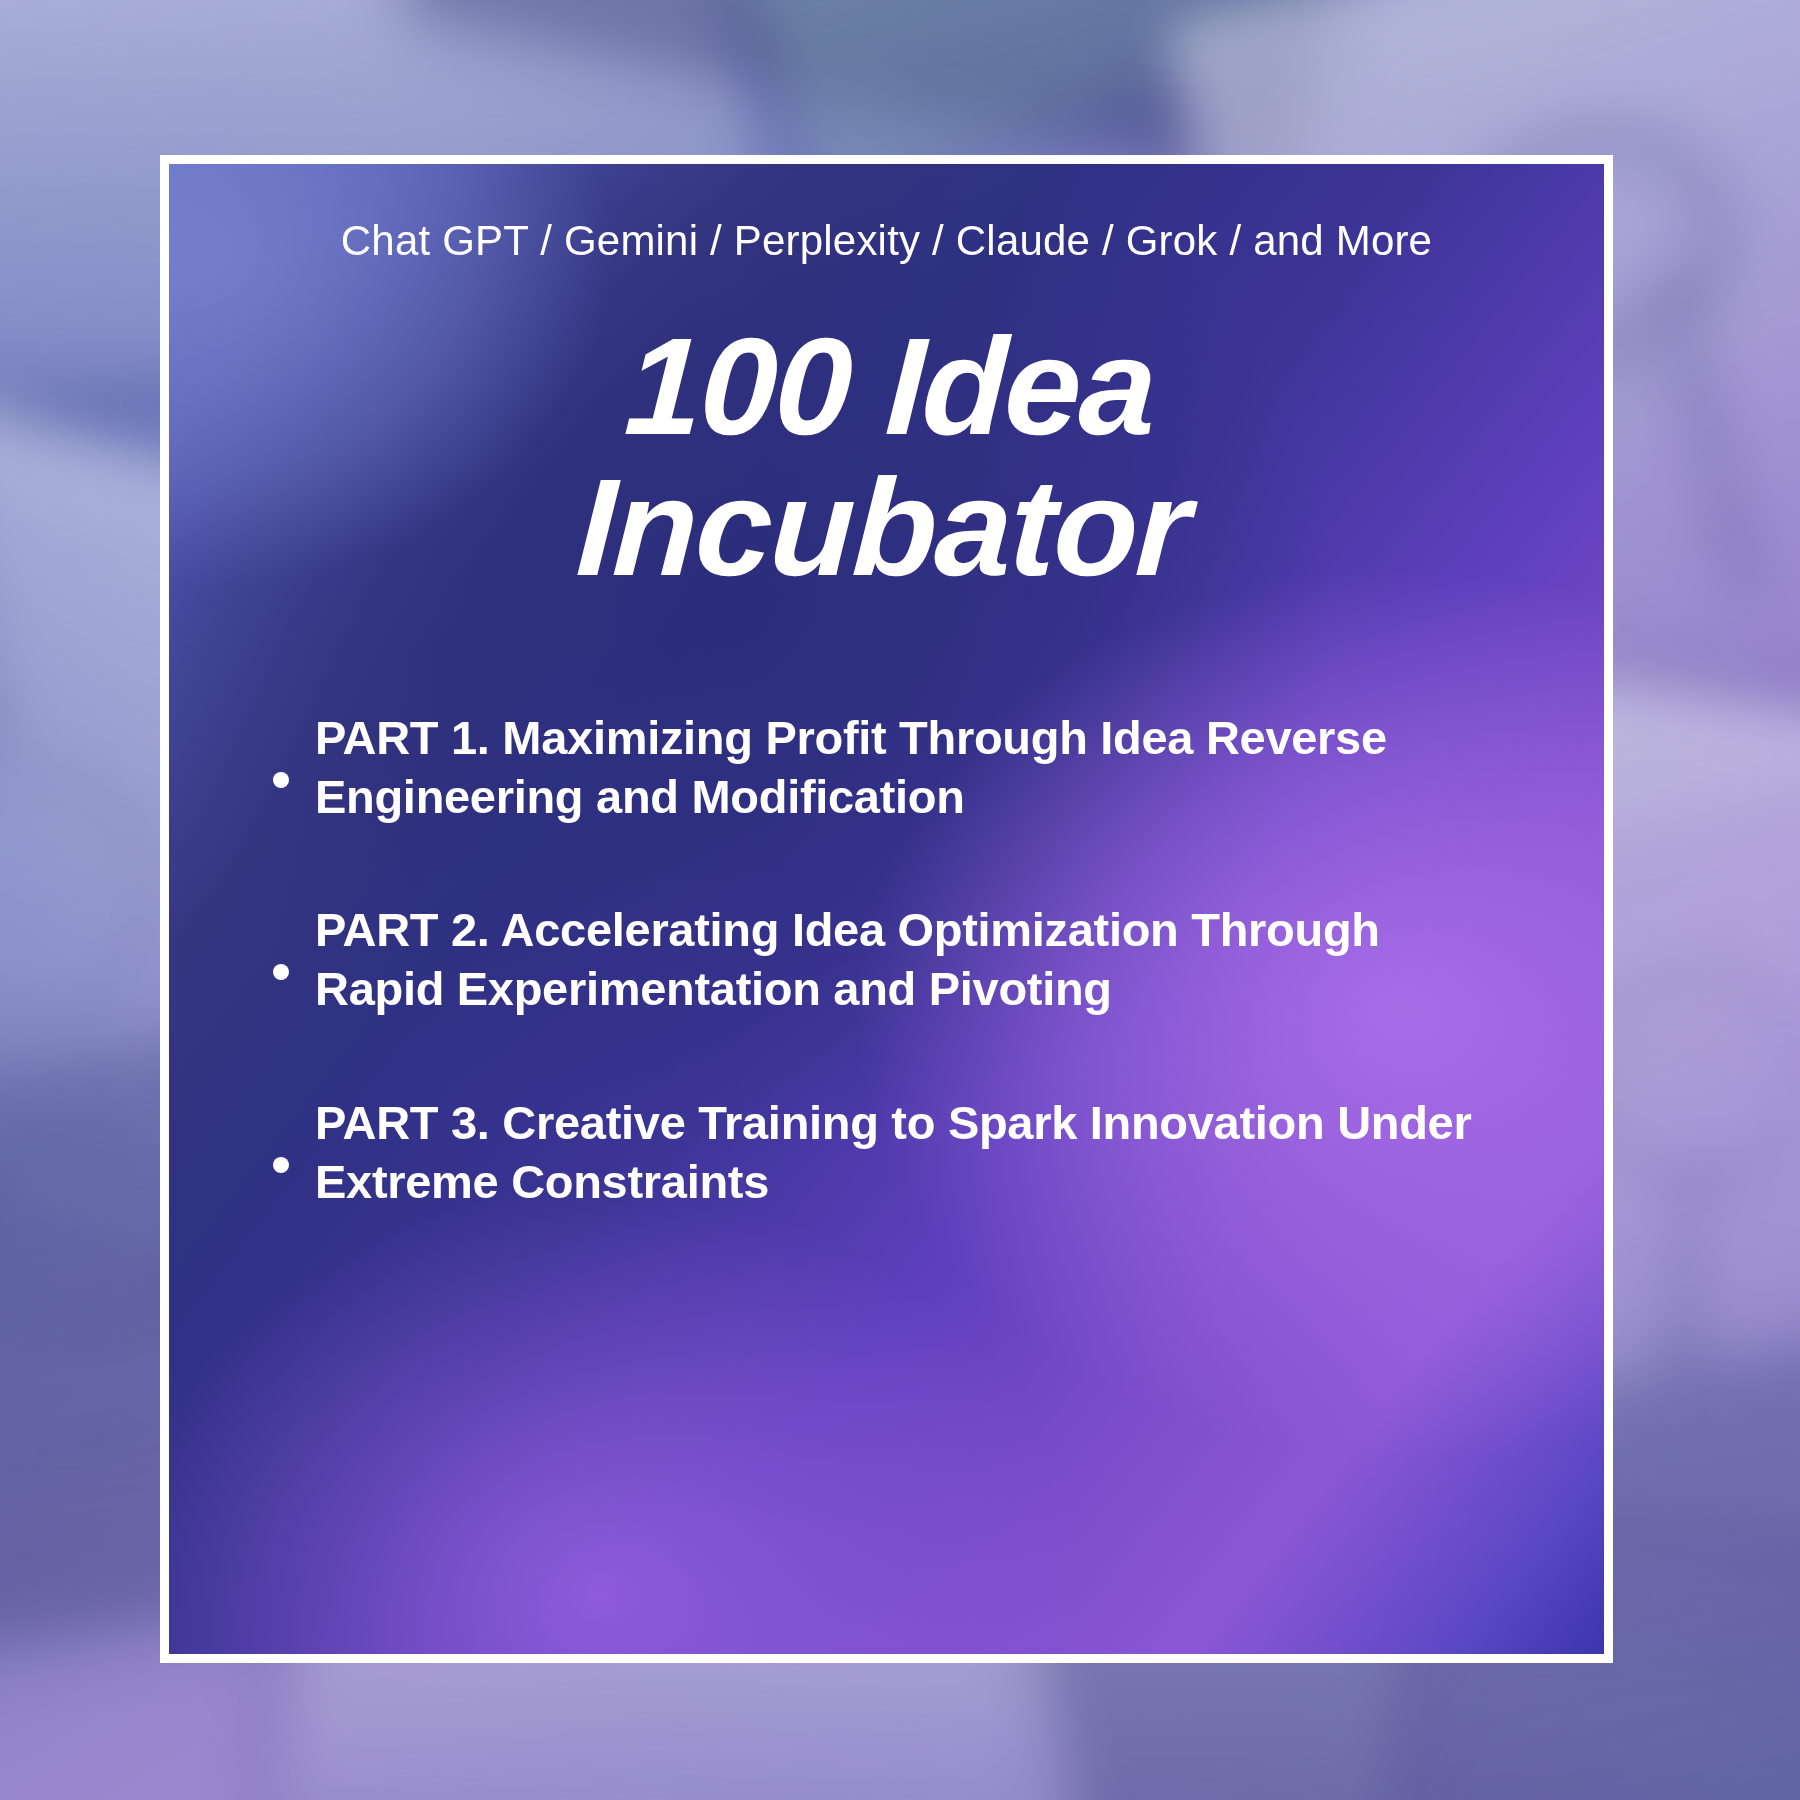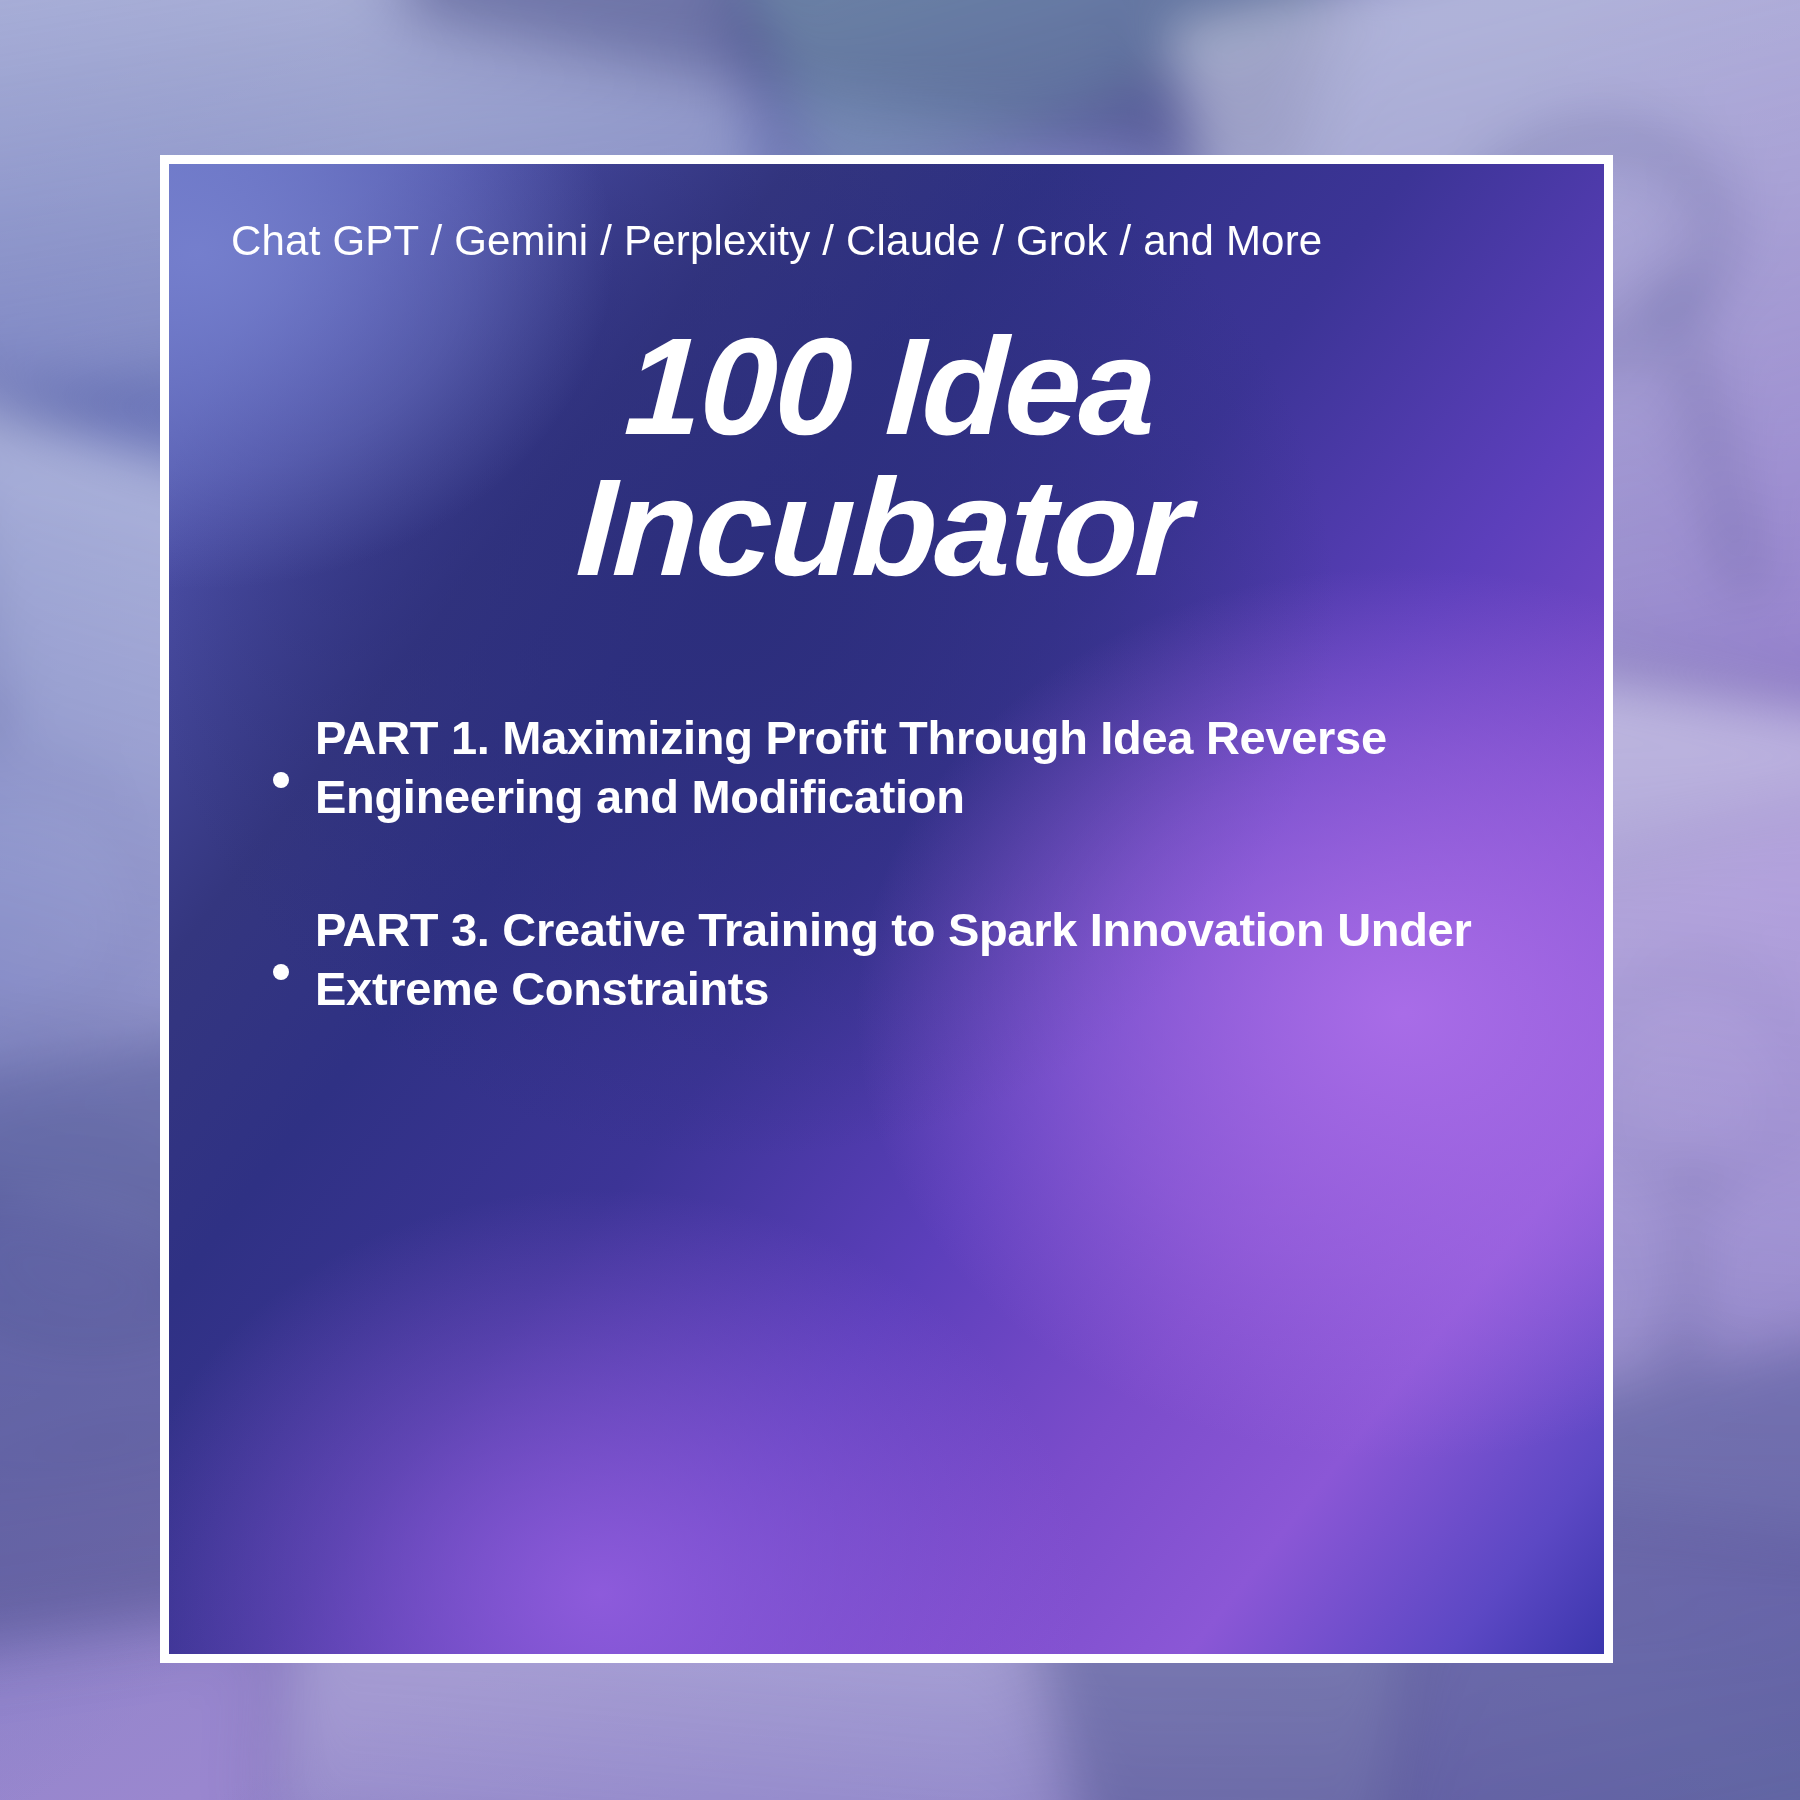"Chat GPT / Gemini /" .eyebrow { text-align: none -> center }
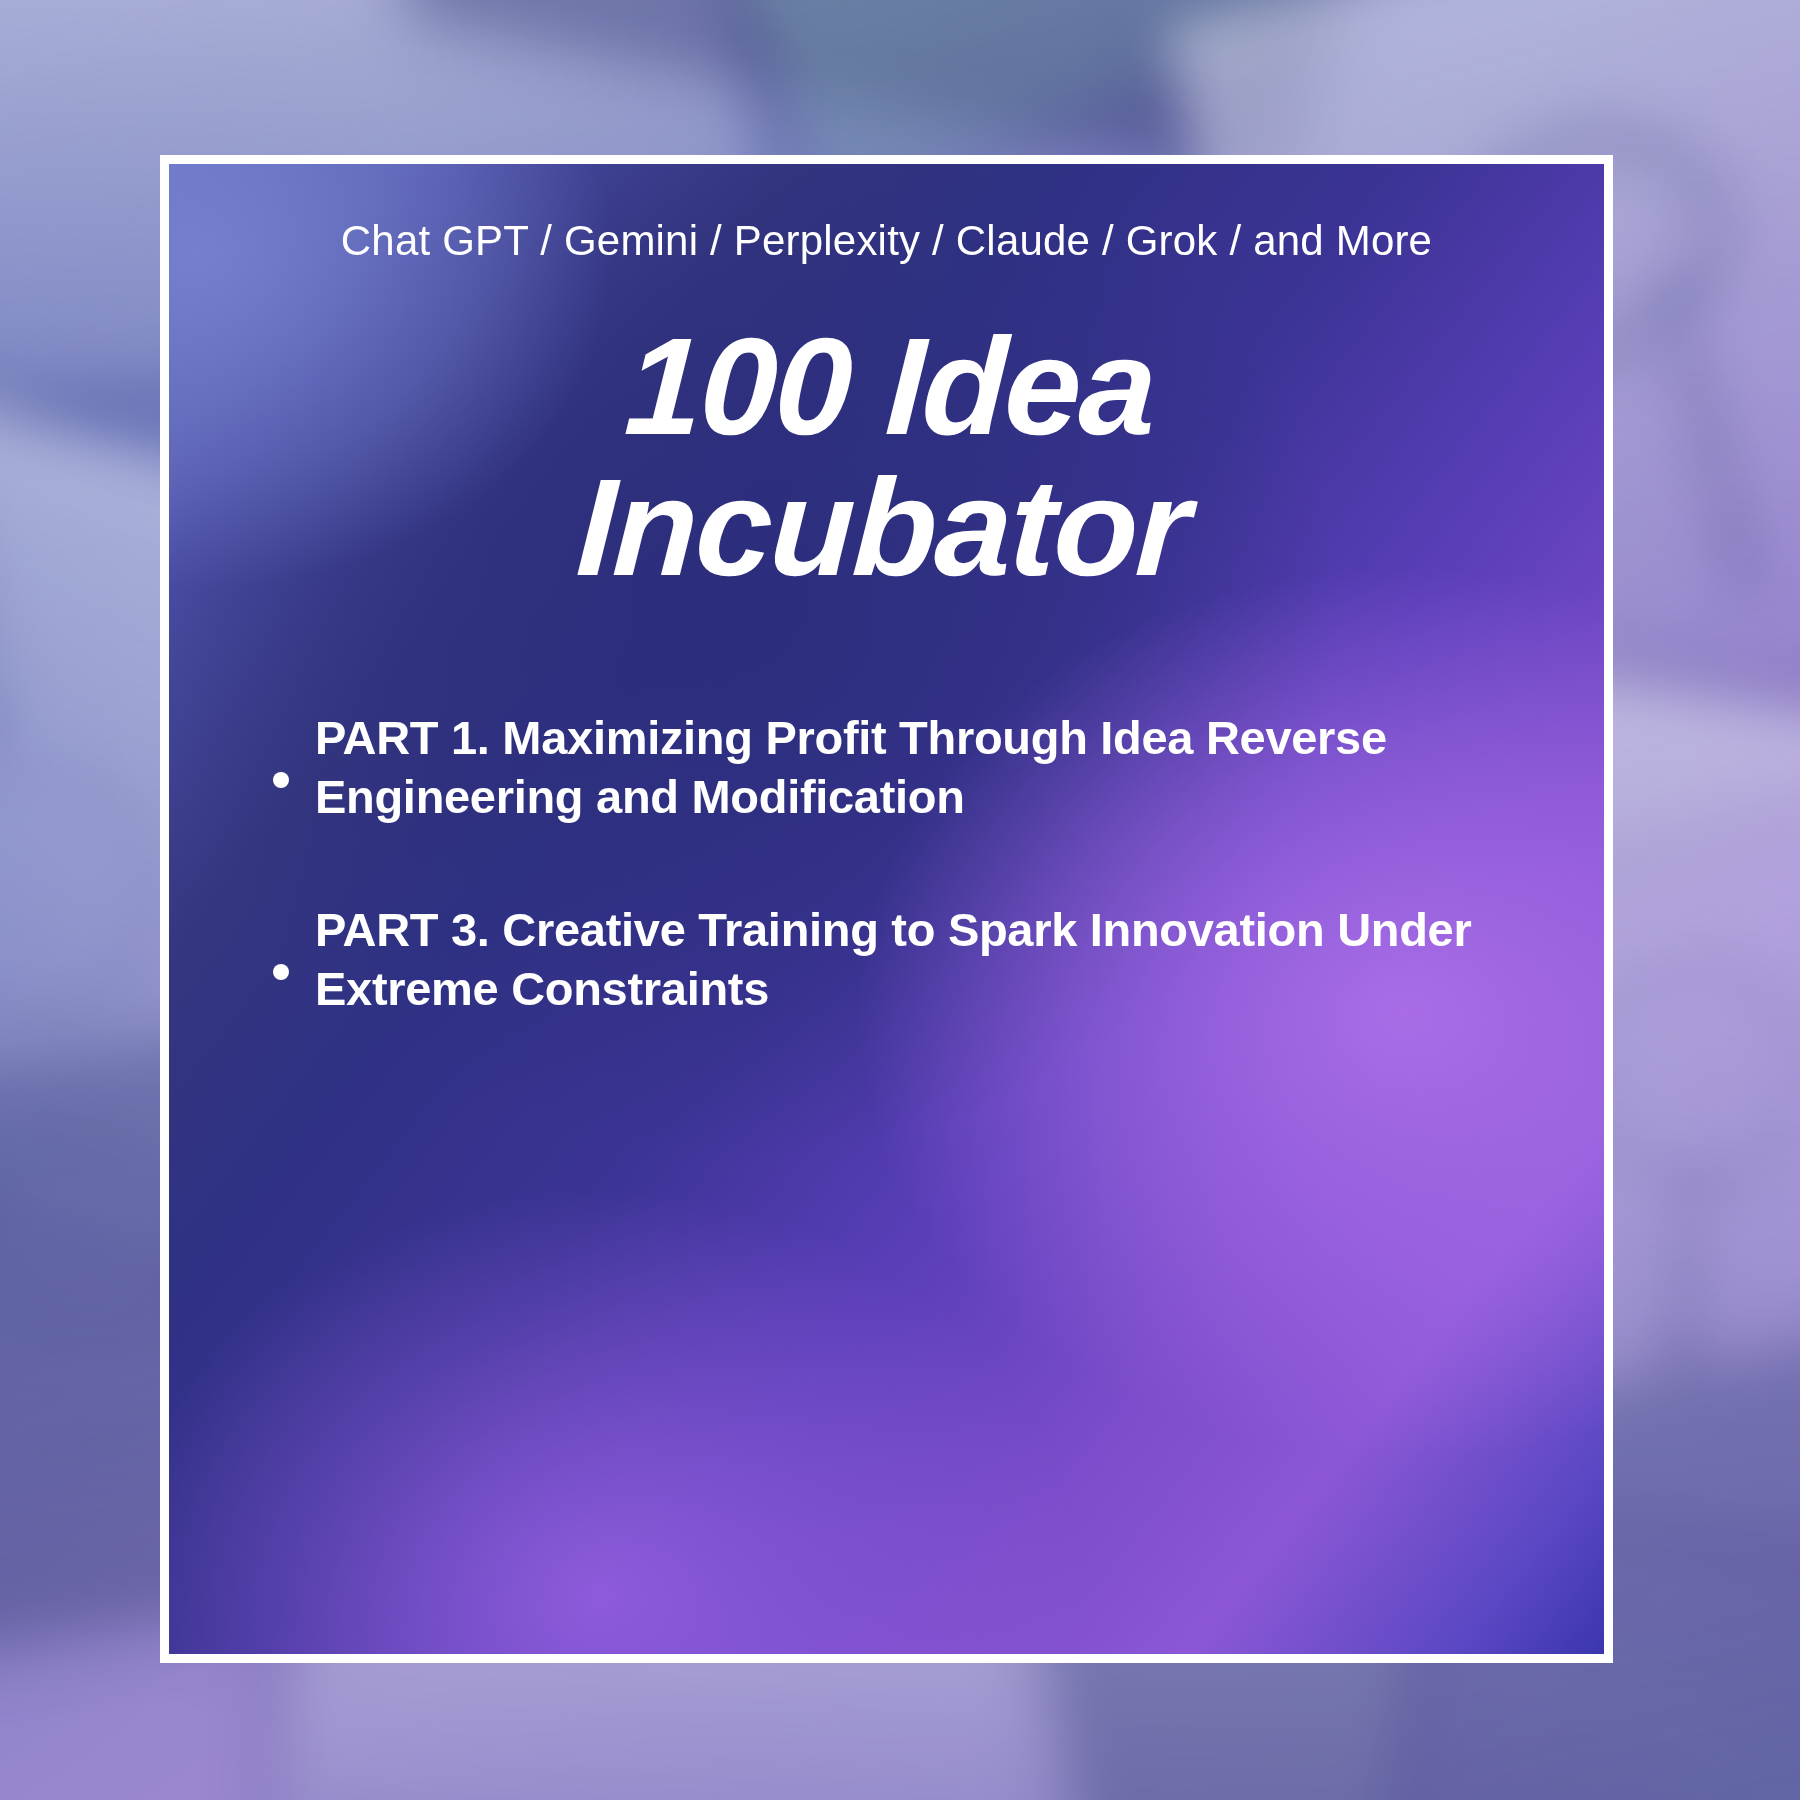"PART 2. Accelerating Idea Optimization" div.bullet { html: none -> <div> <span></span> <span>PART 2. Accelerating Idea Optimization Through Rapid Experimentation and Pivoting</span> </div> }
